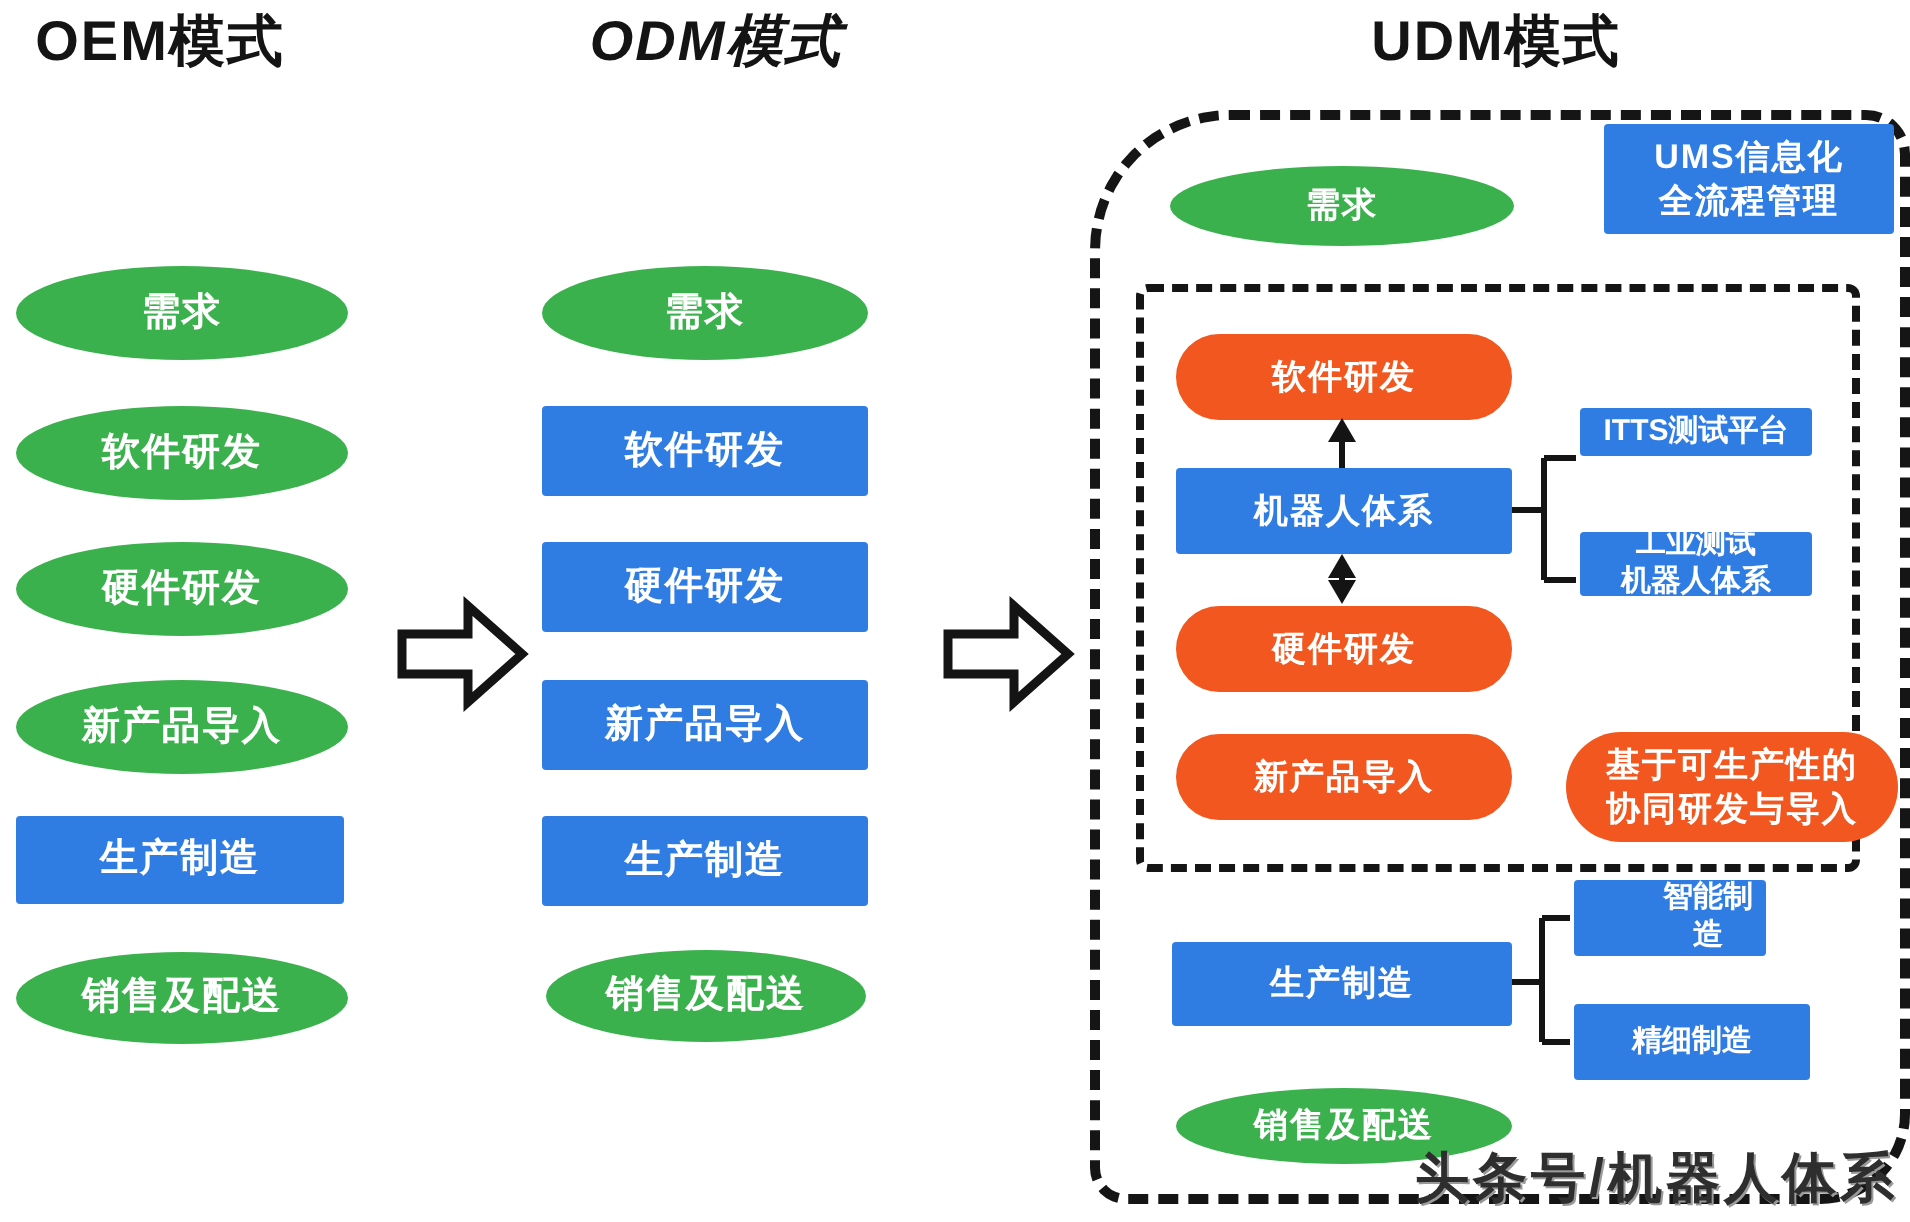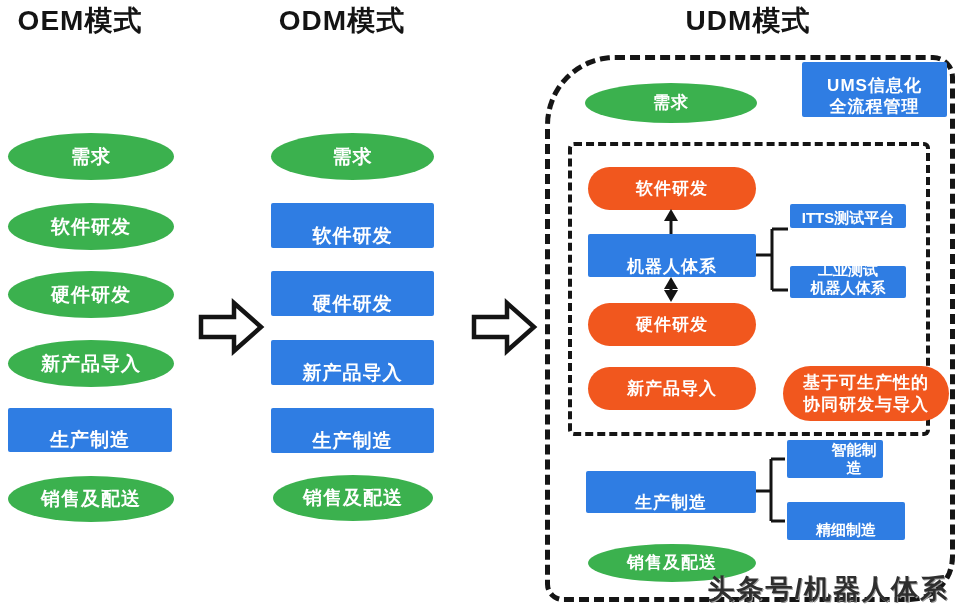"ODM模式" div.hdr { font-style: none -> italic; left: 272px -> 288px }
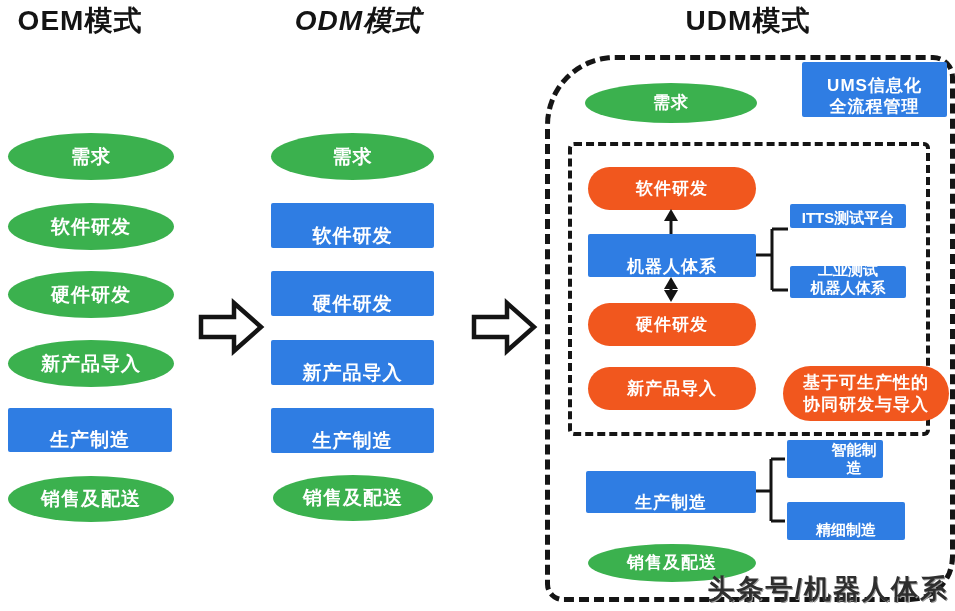"UMS信息化" .rect { align-items: flex-end -> none }
